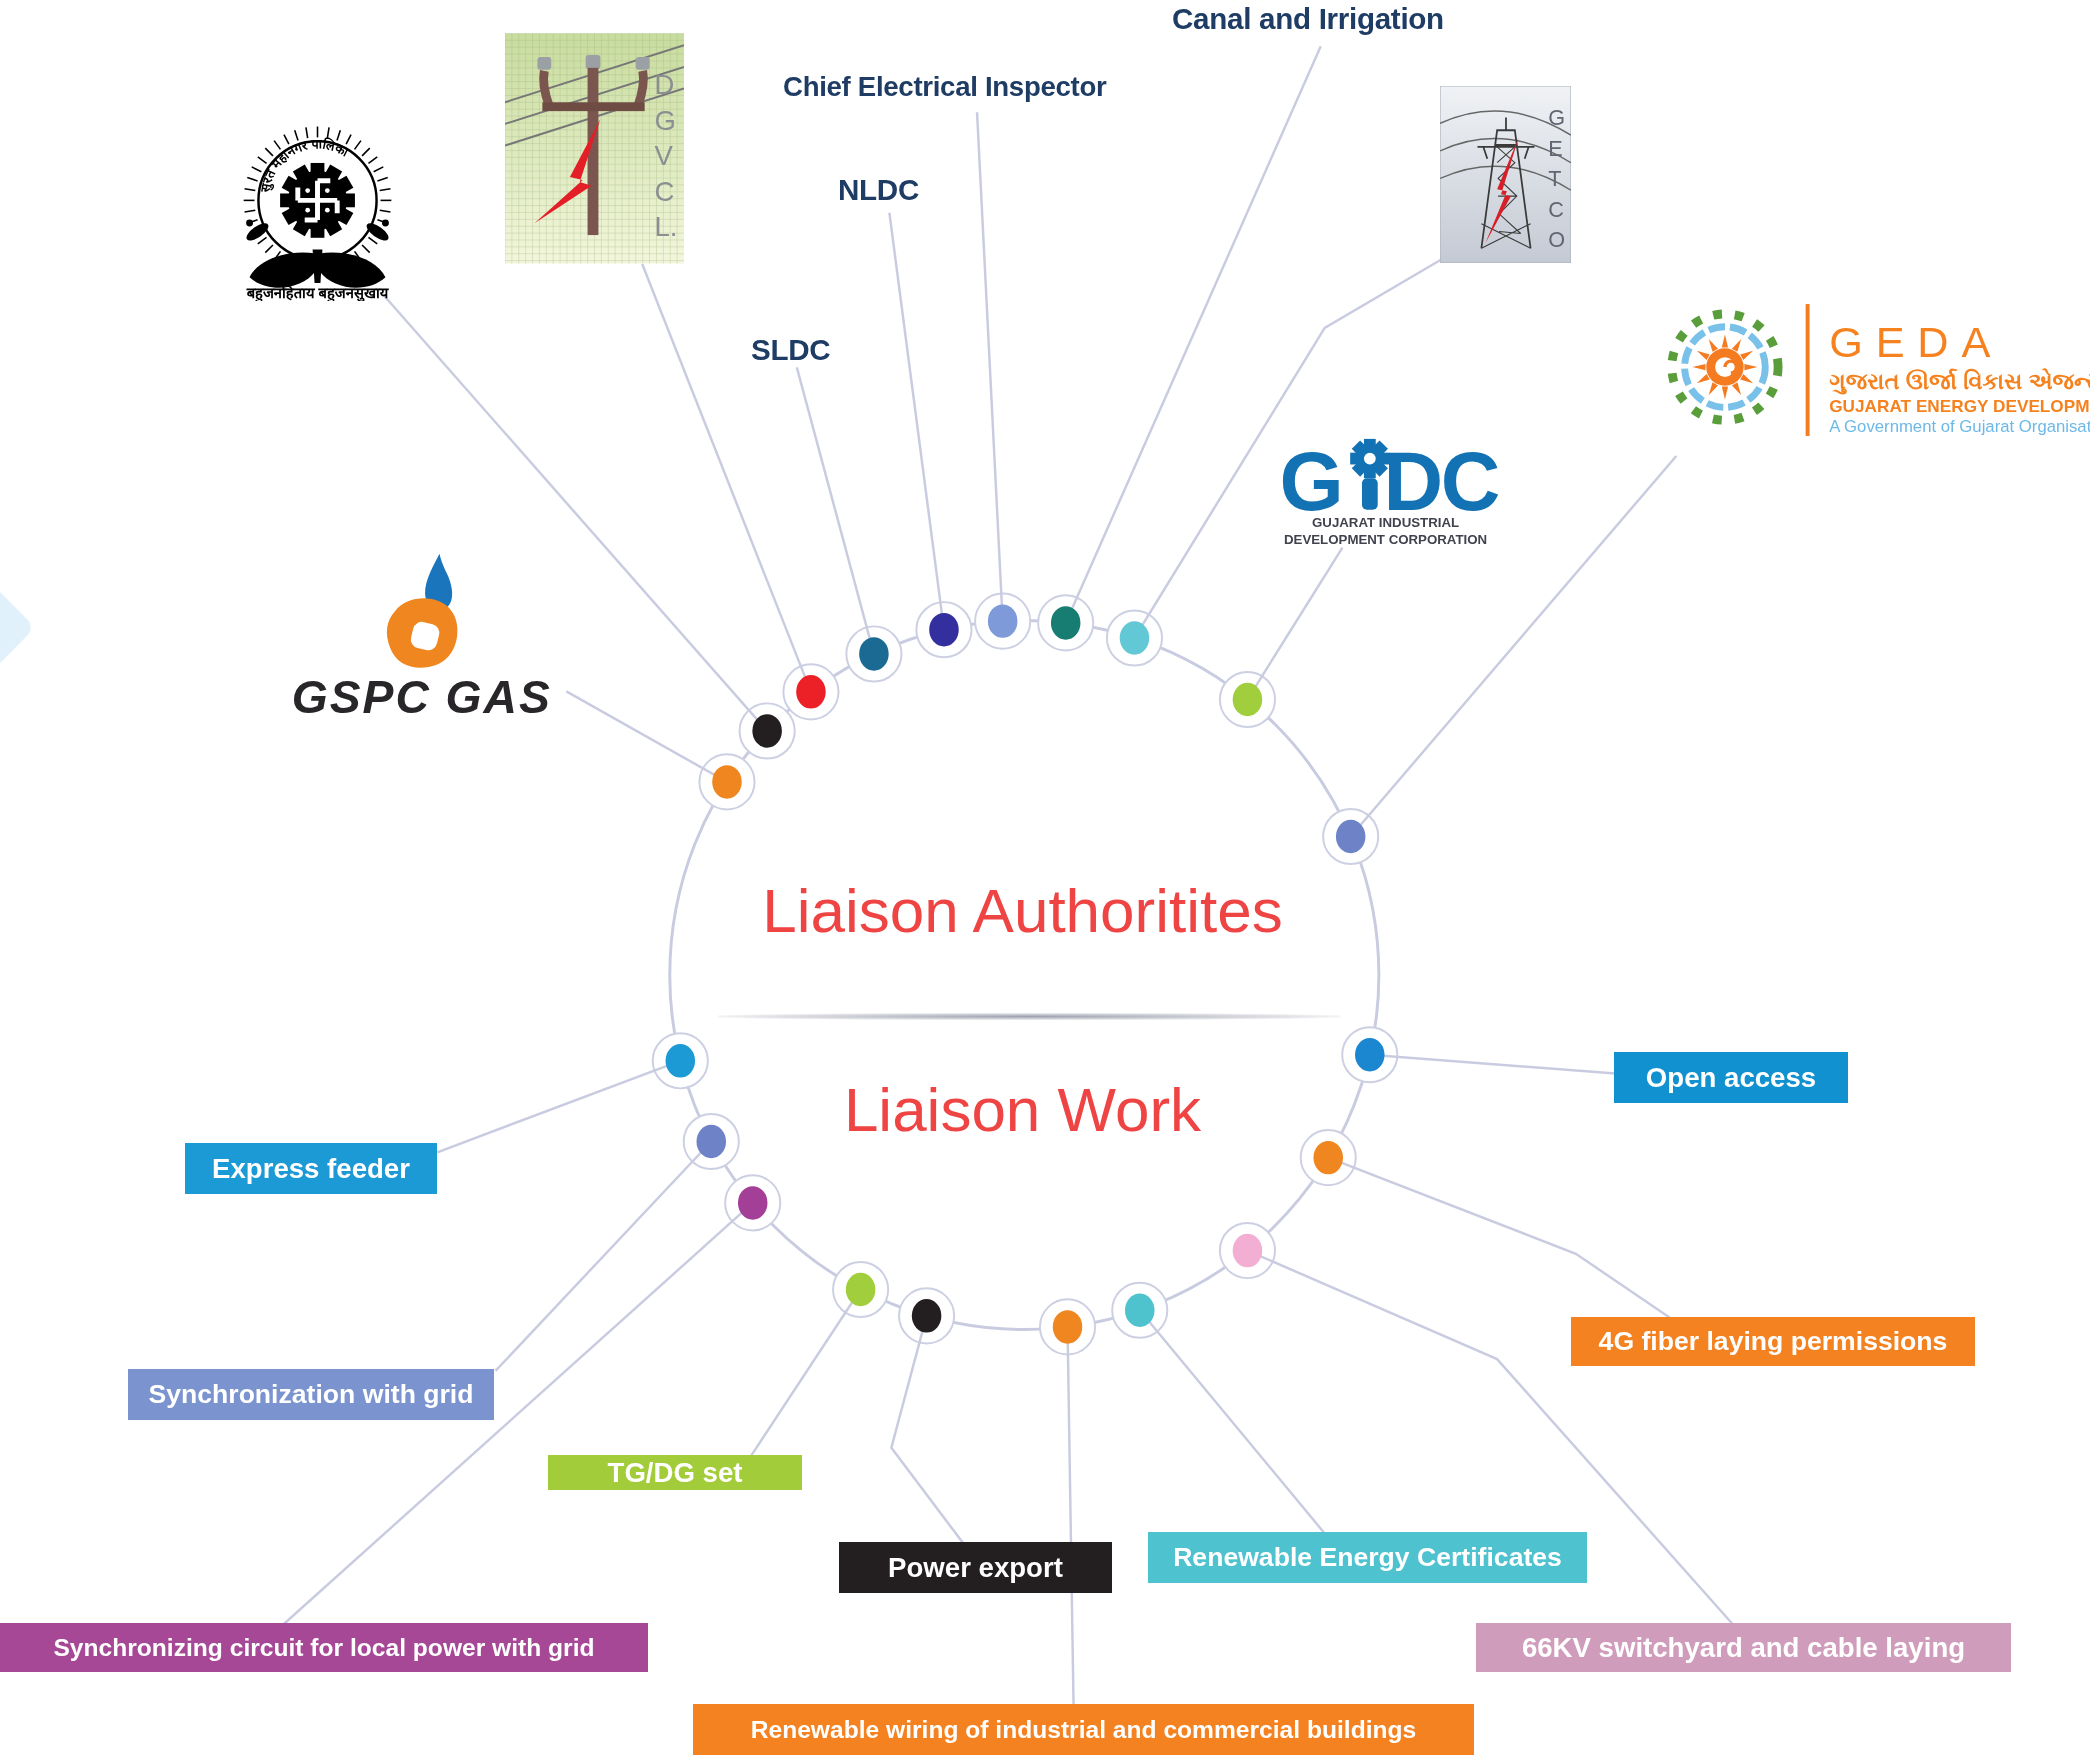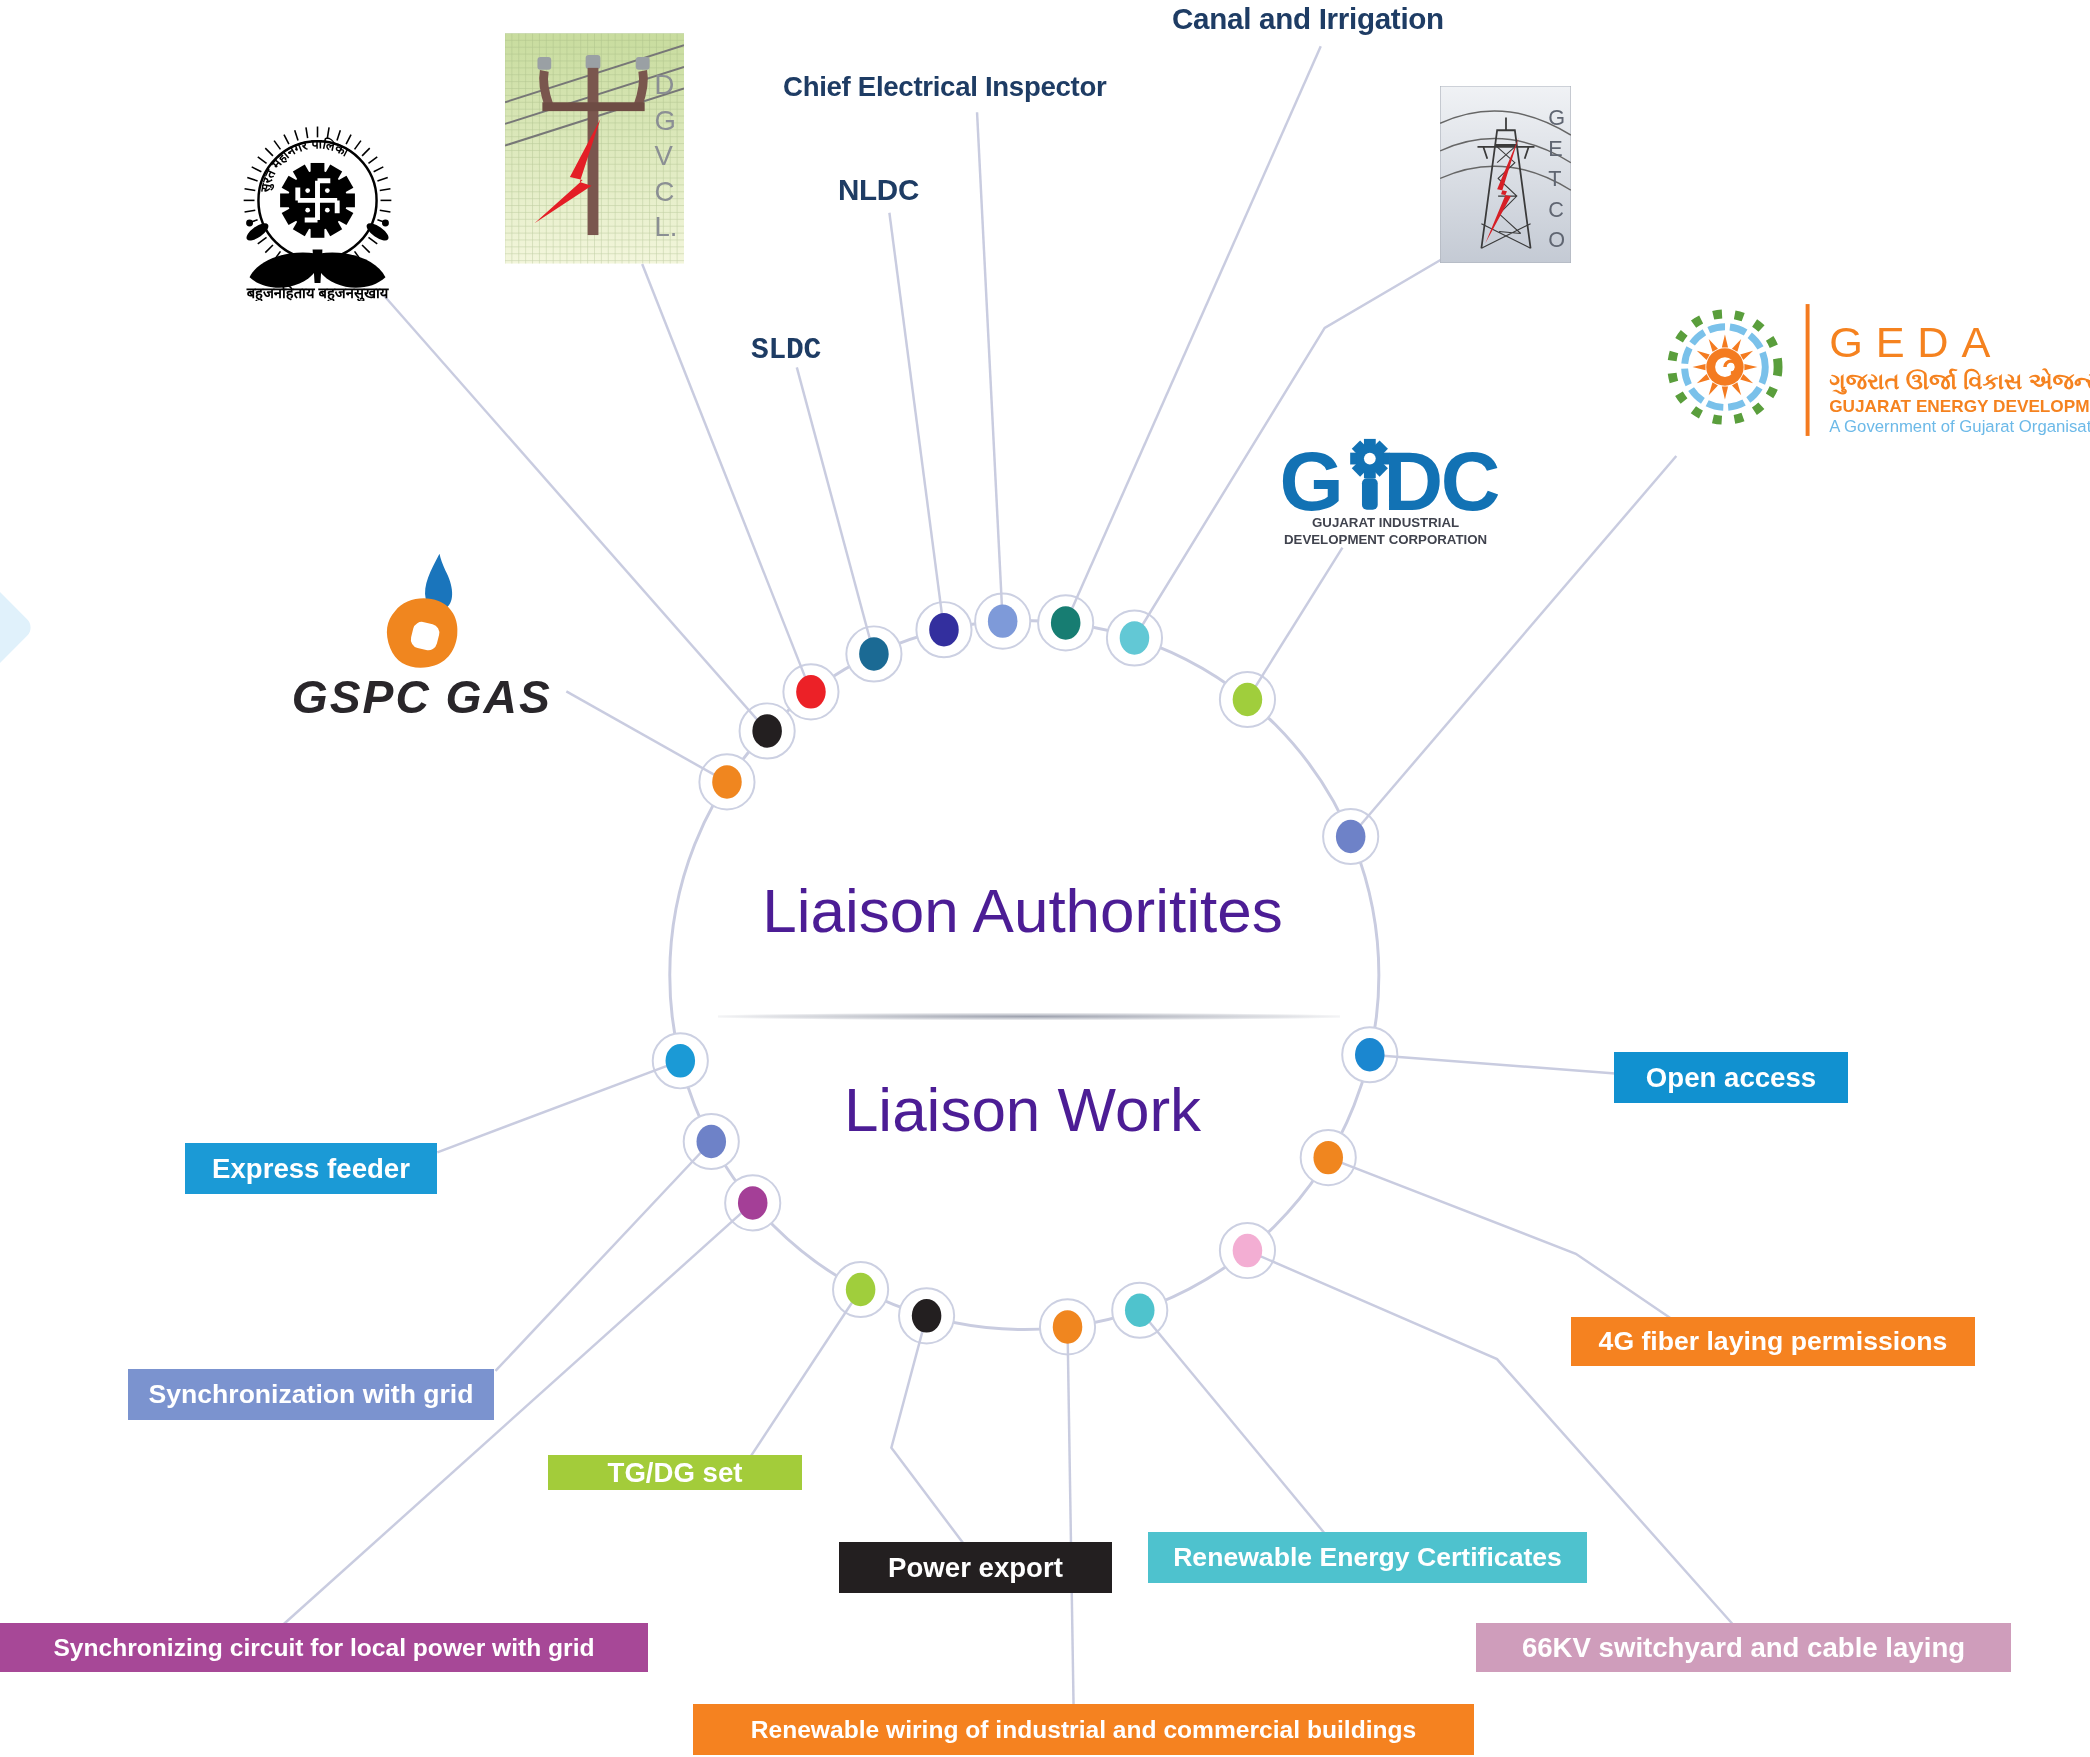"SLDC" div.navy { font-family: Liberation Mono, monospace -> none }
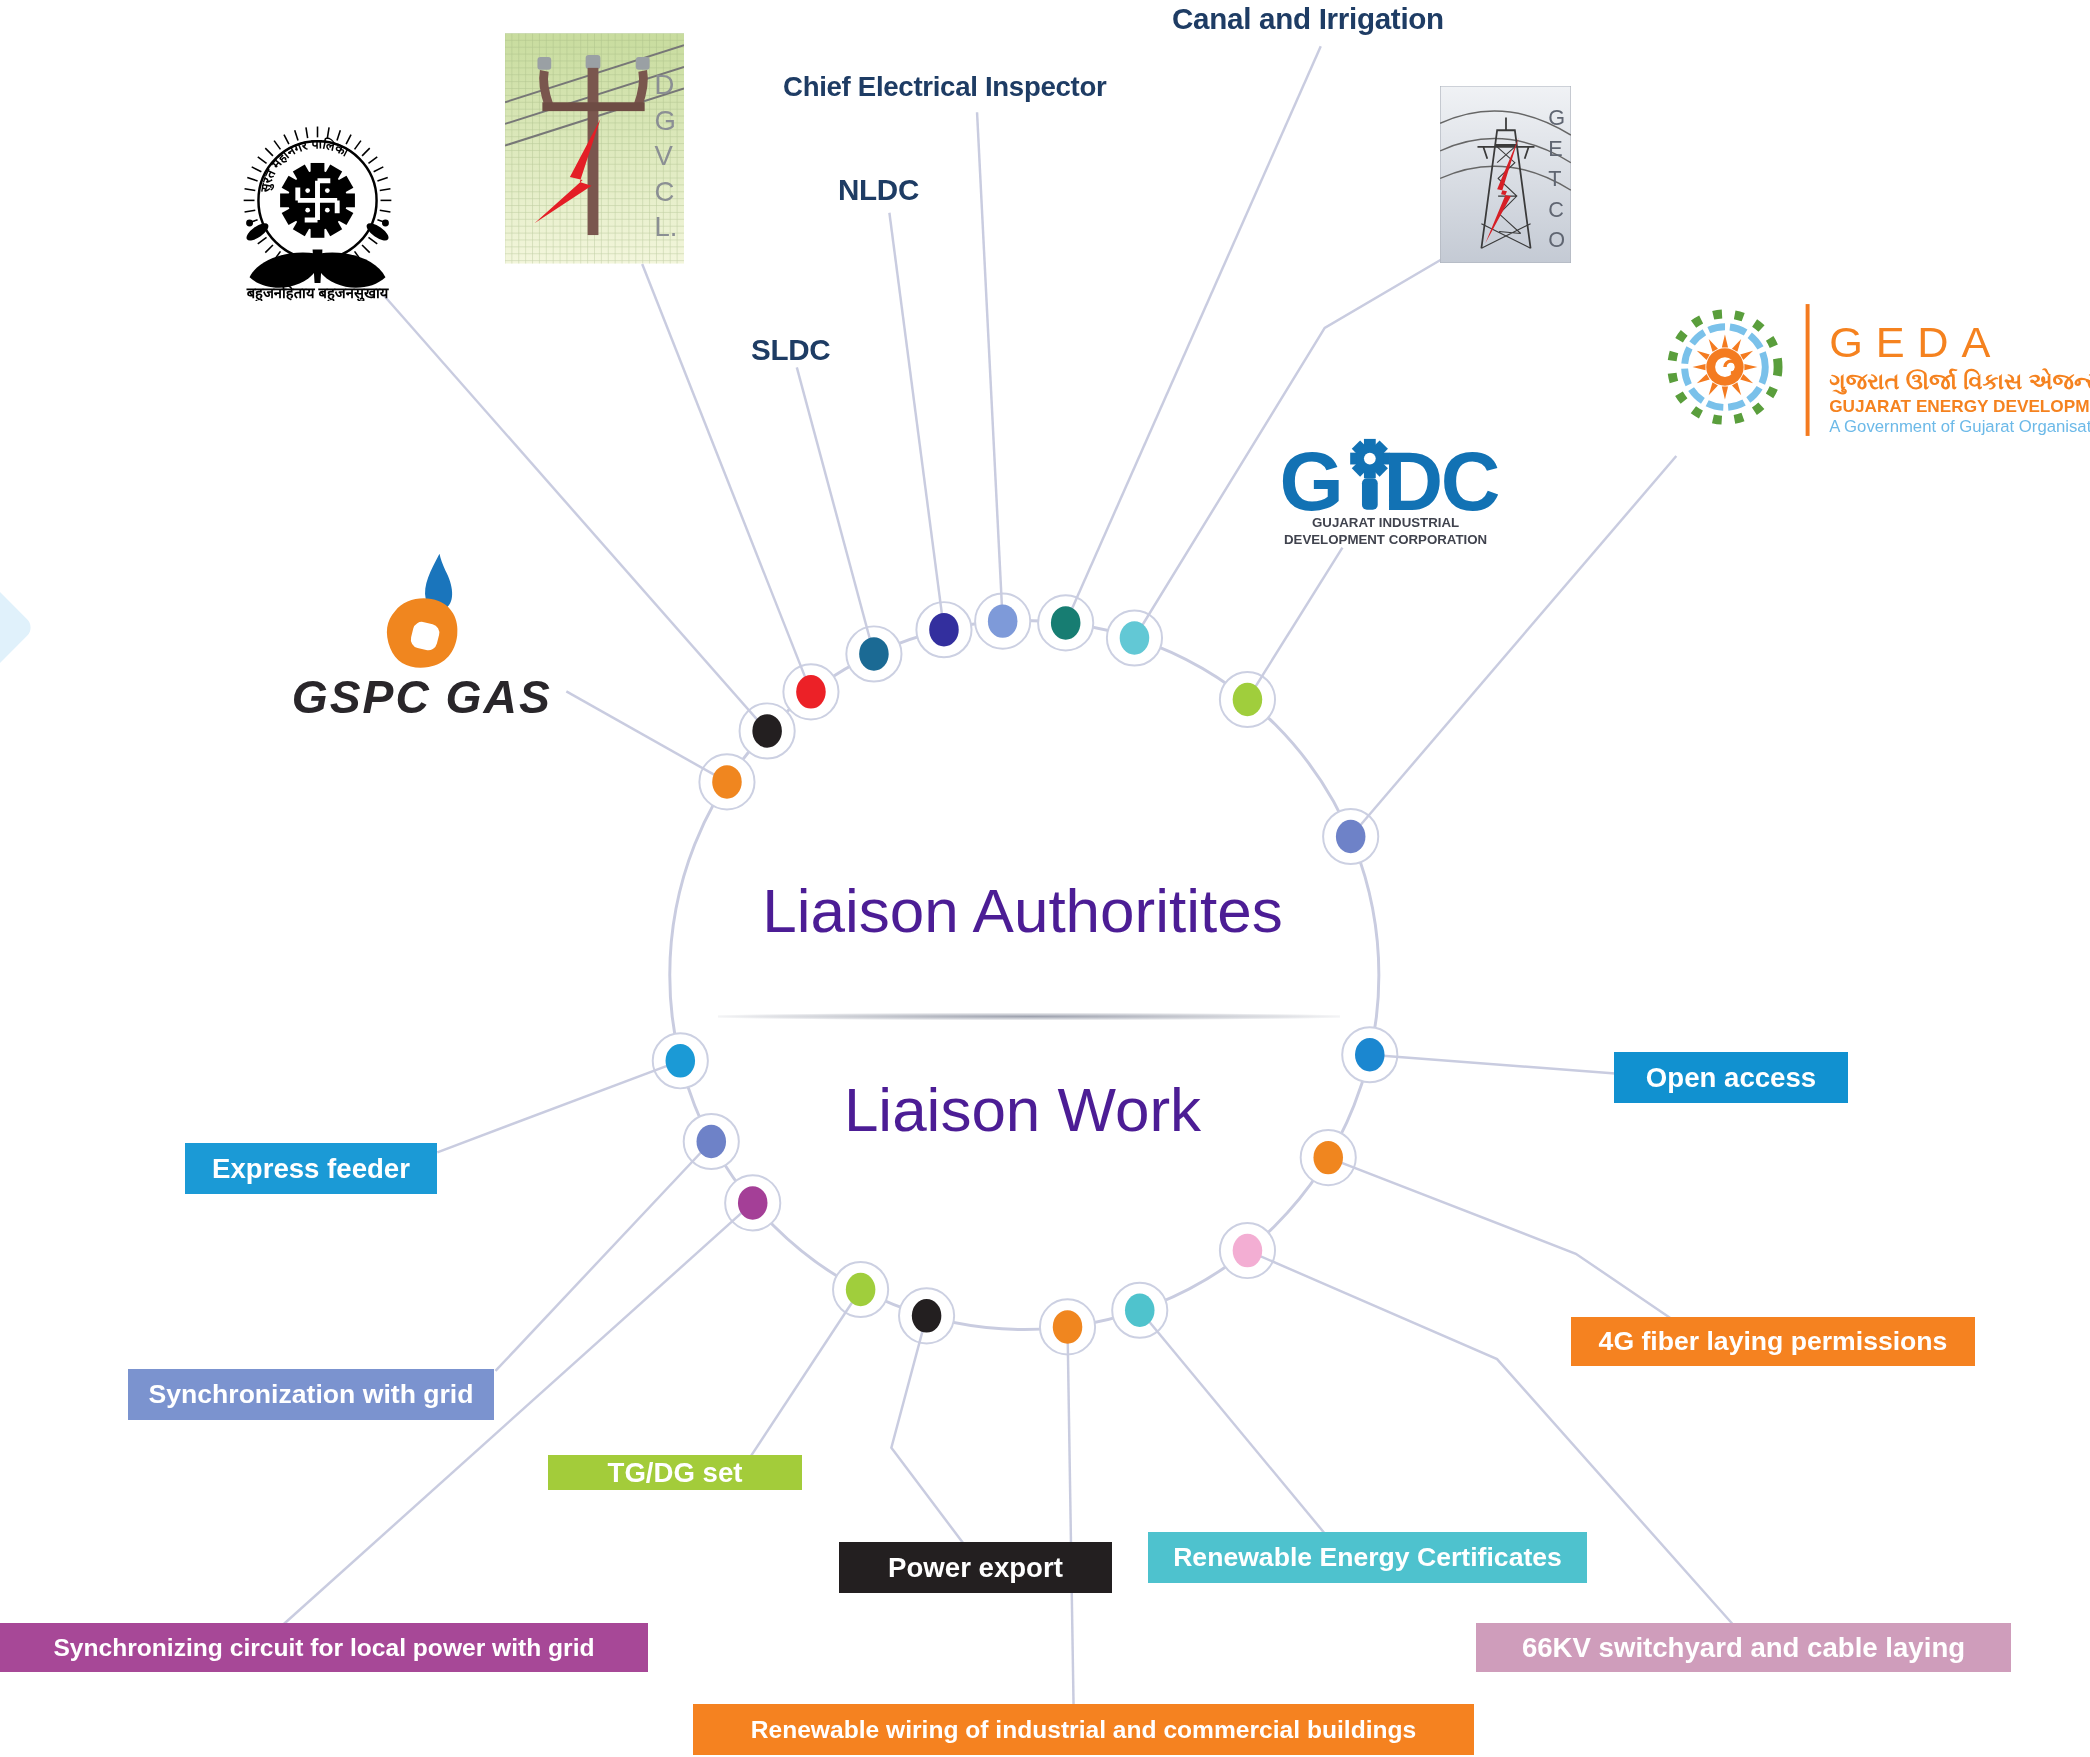"Liaison Authoritites" .title { color: #4c1d95 -> #ef4444 }
